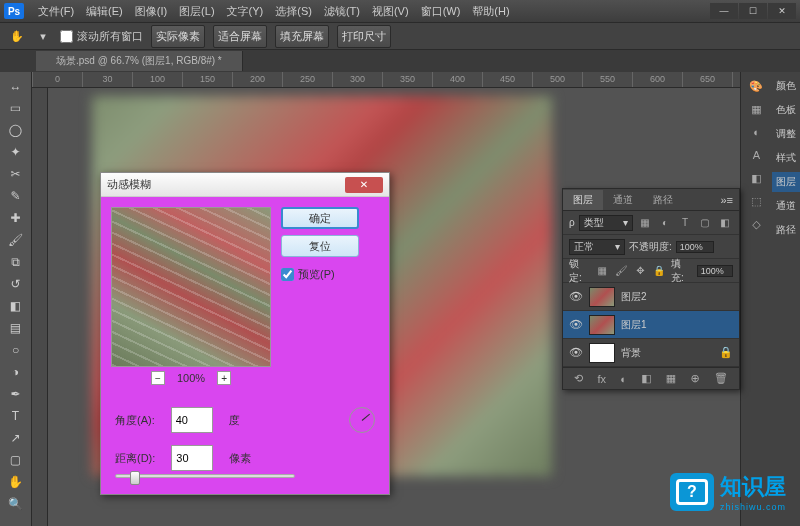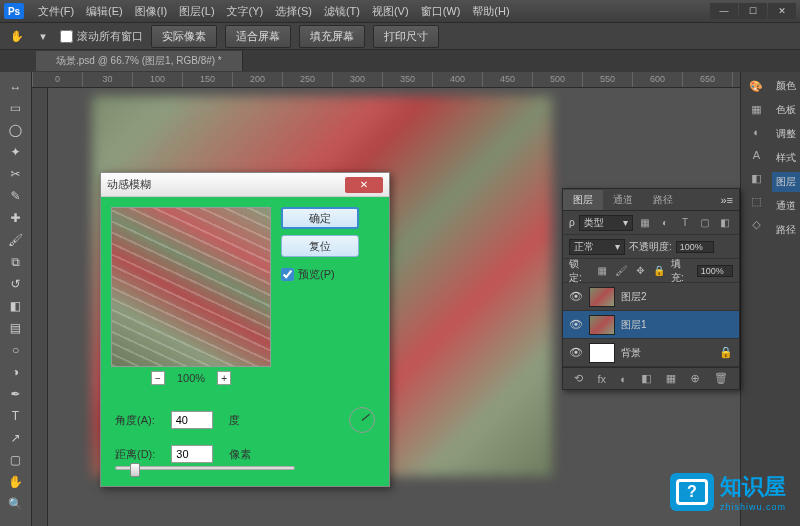"实际像素" .opt-btn { padding: 3px 10px -> 3px 4px }
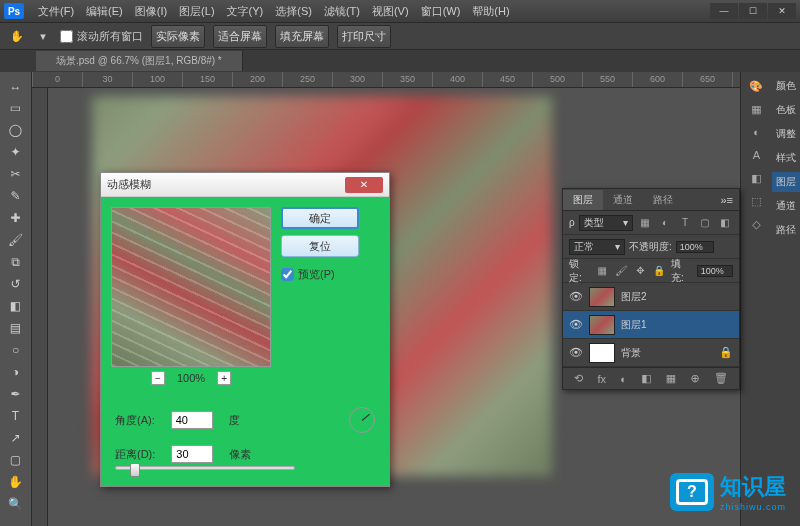"动感模糊" .dialog { background: #22c55e -> #d946ef }
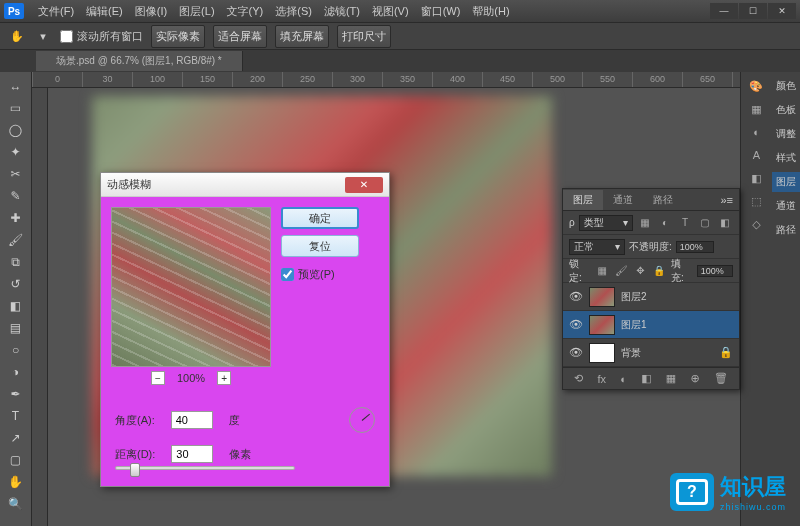"40" .param-row input[type=text] { padding: 4px 4px -> 12px 4px }
